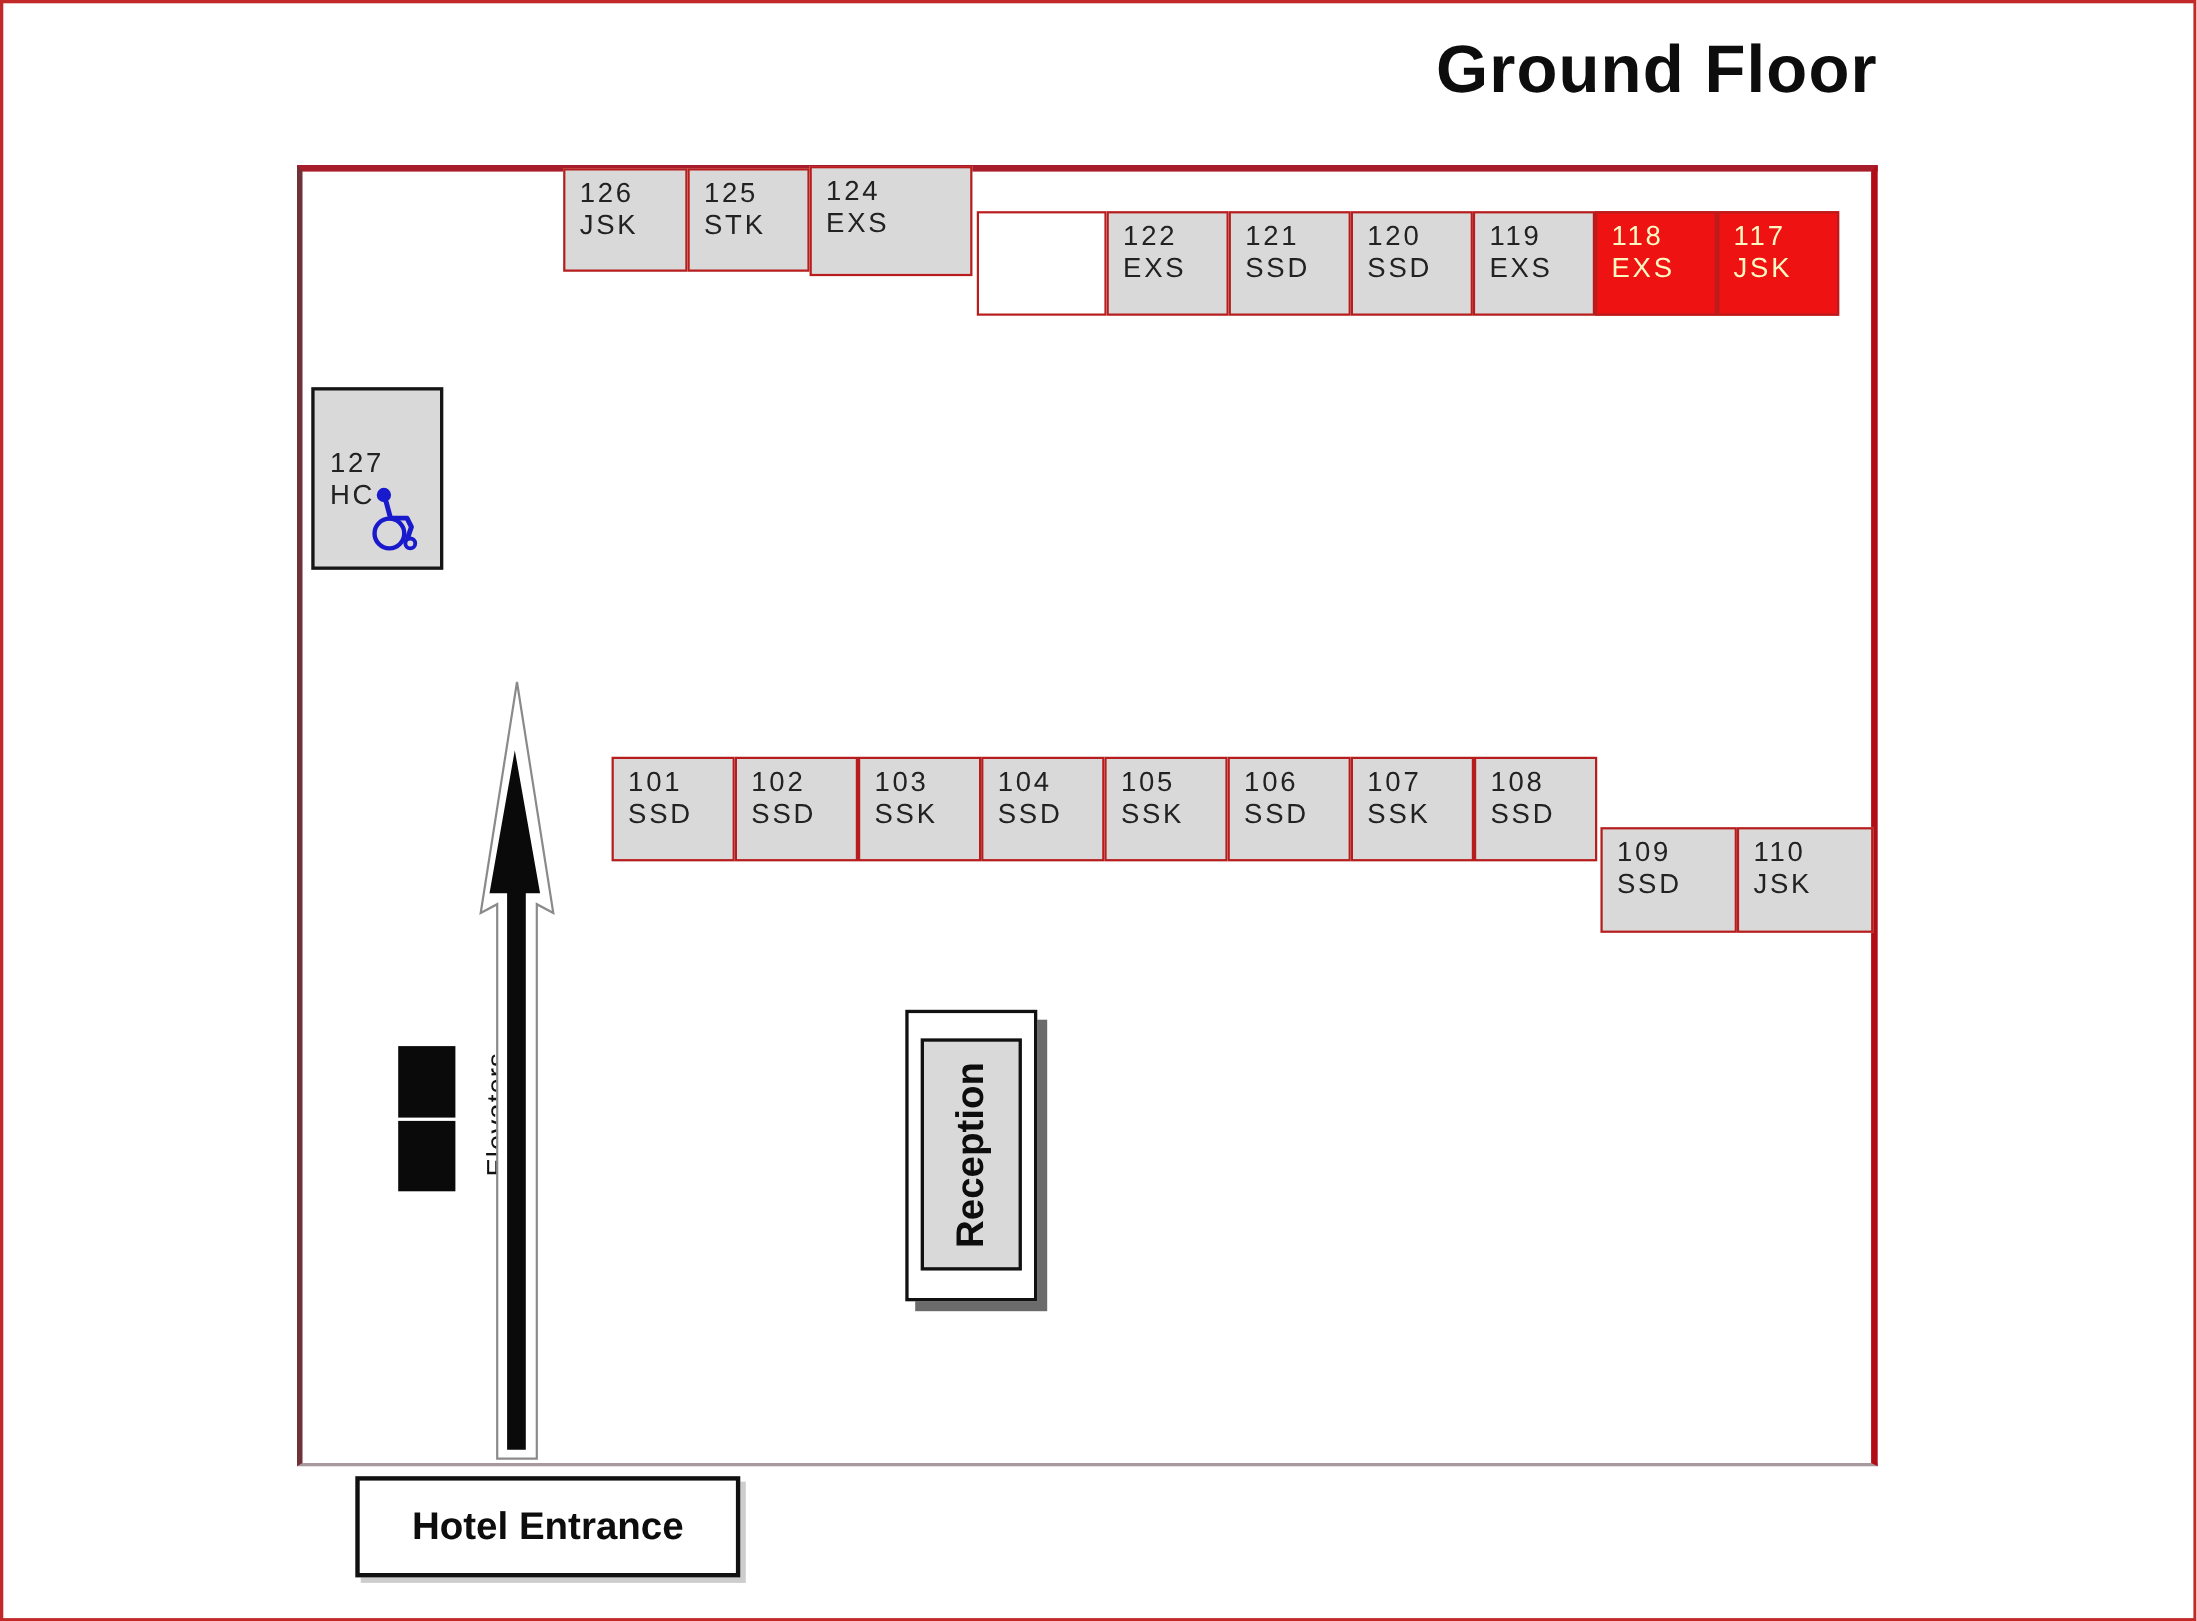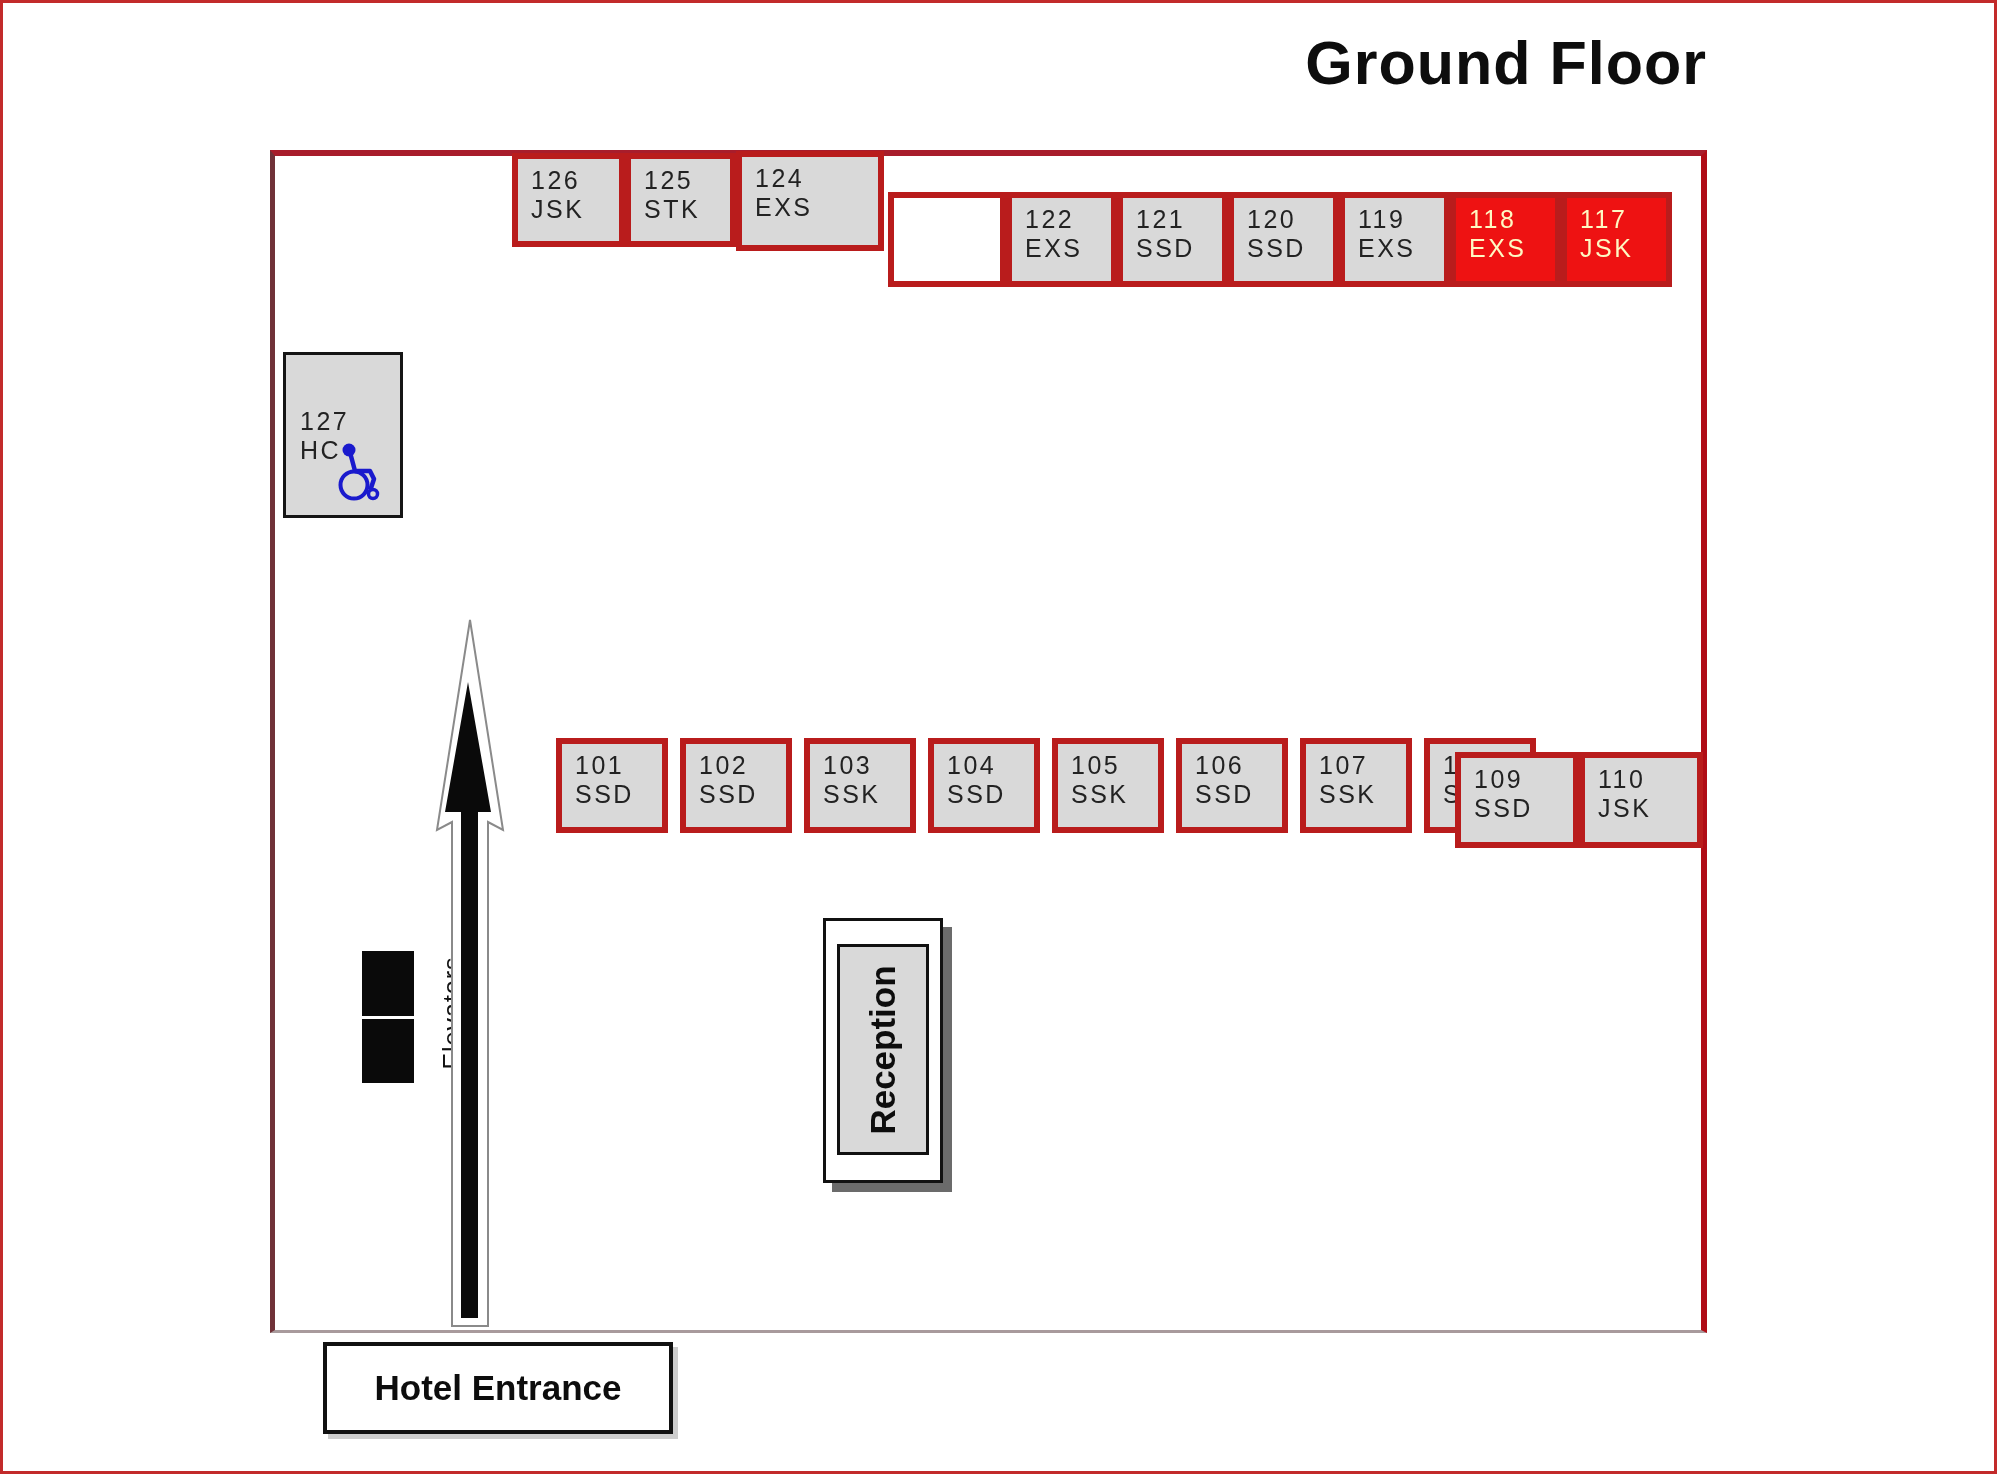"126" .room { border: 6px solid #b91c1c -> 2px solid #b91c1c }
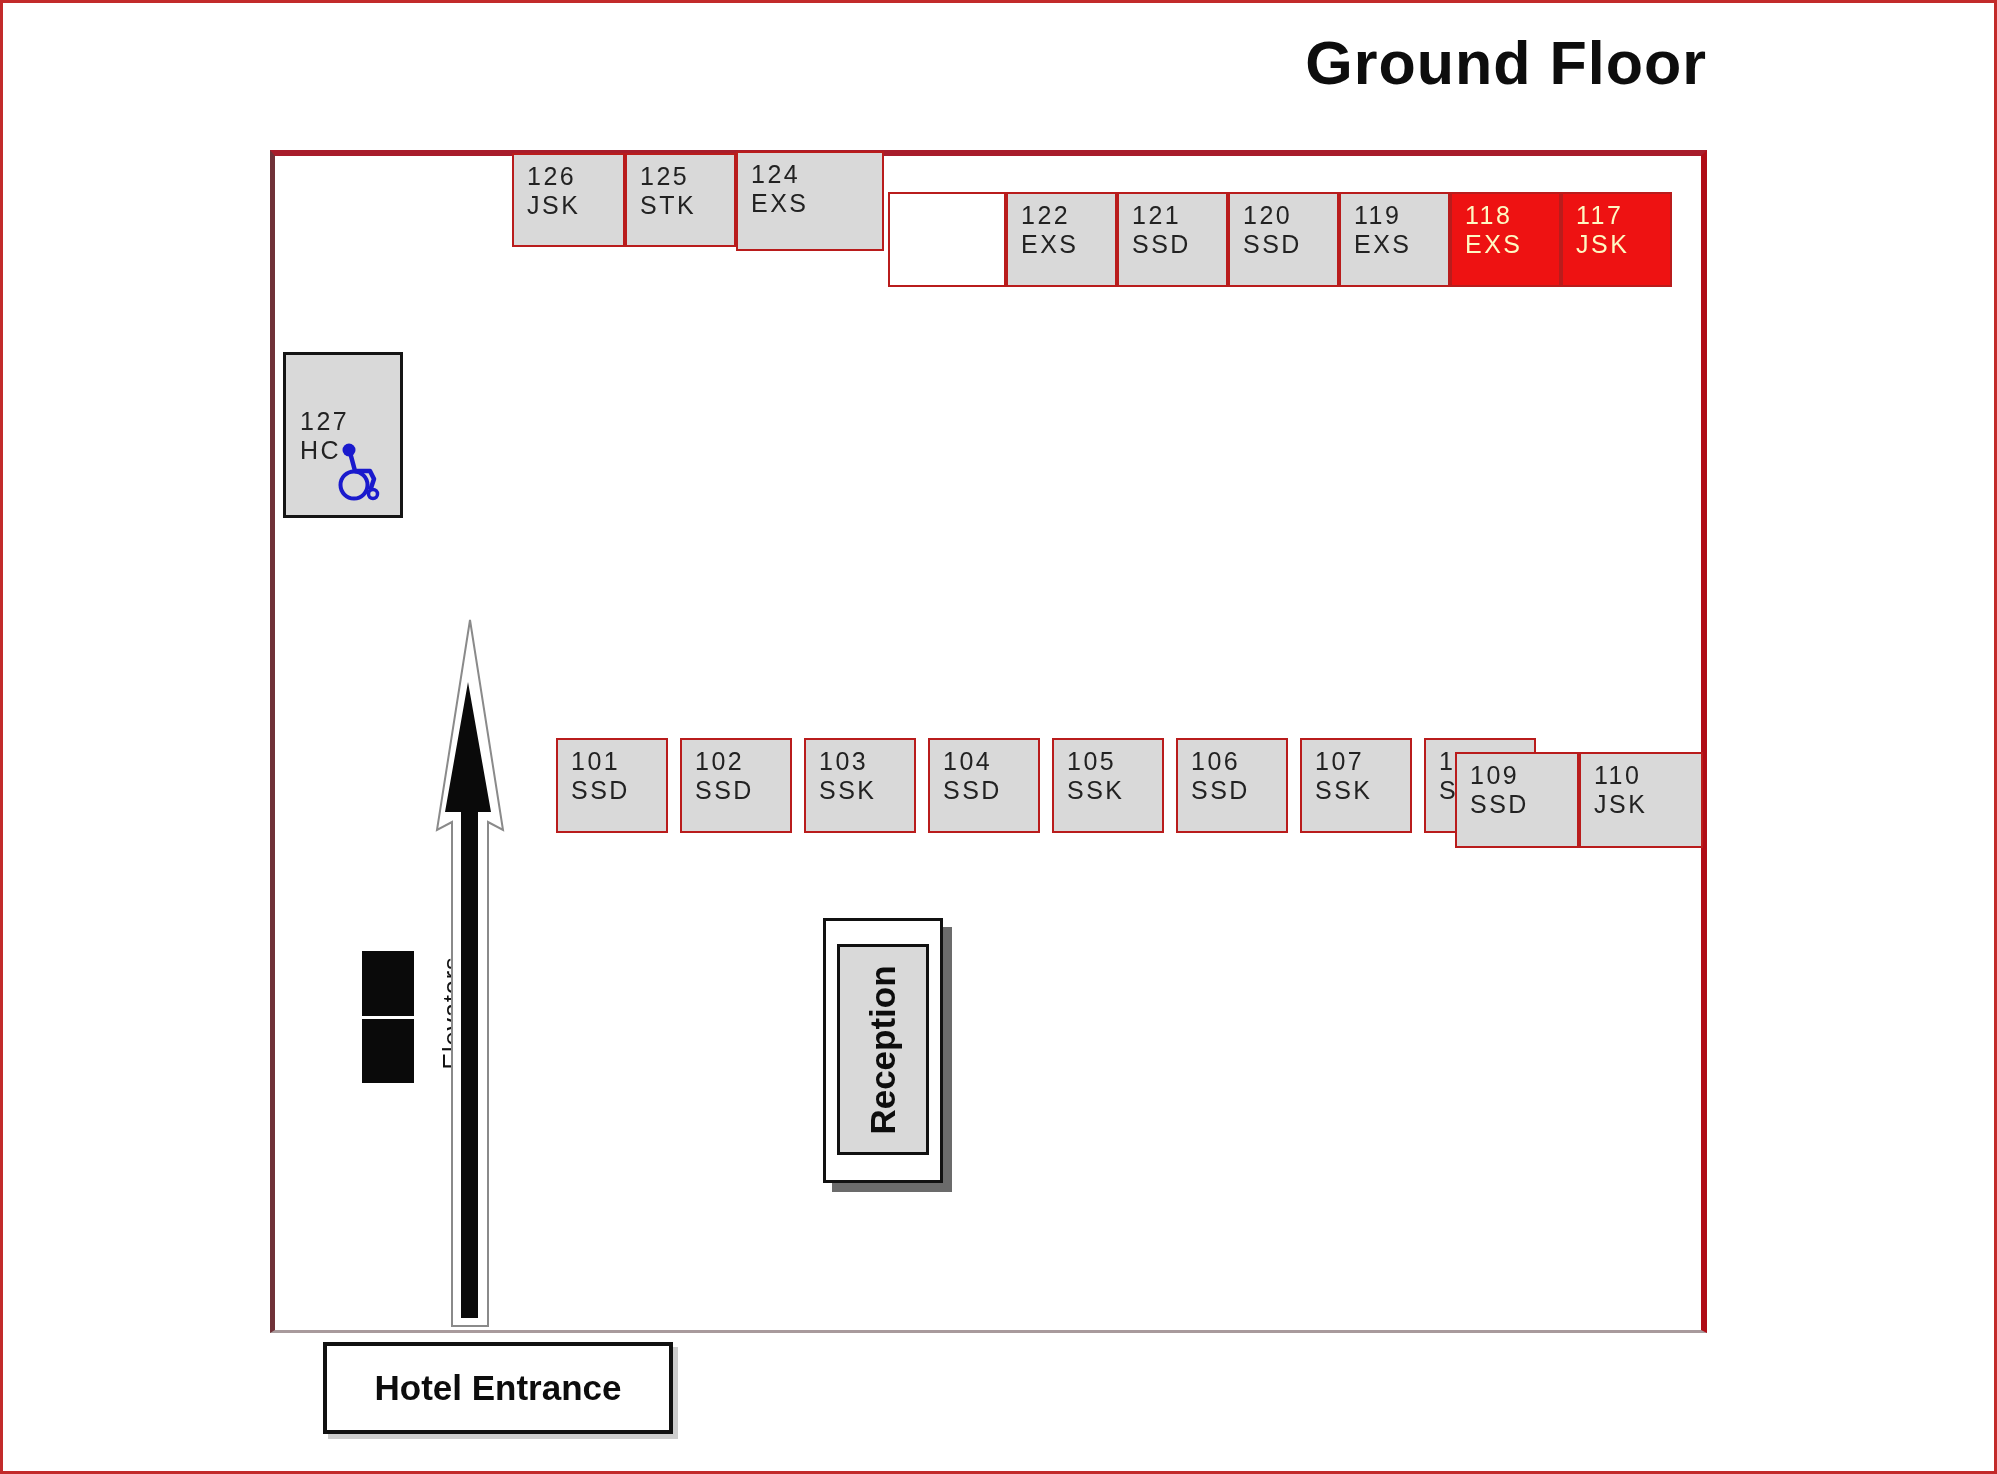"101" .g-middle { gap: 12px -> none; top: 738px -> 688px }
